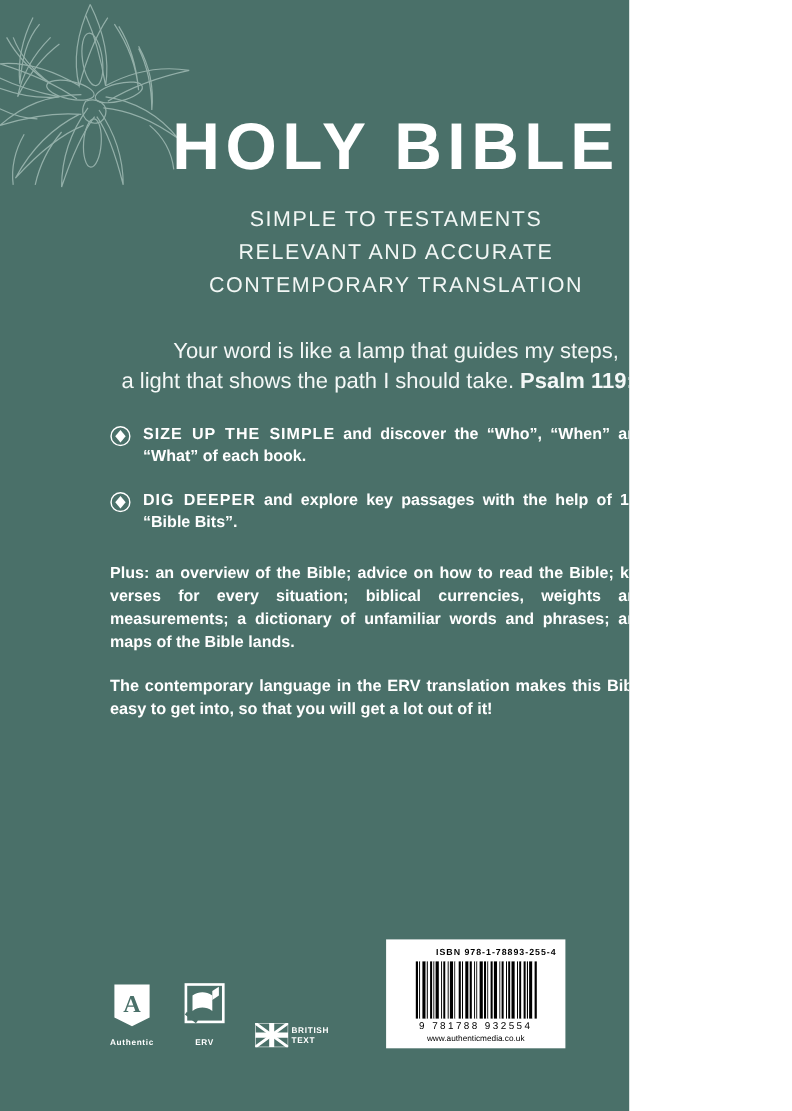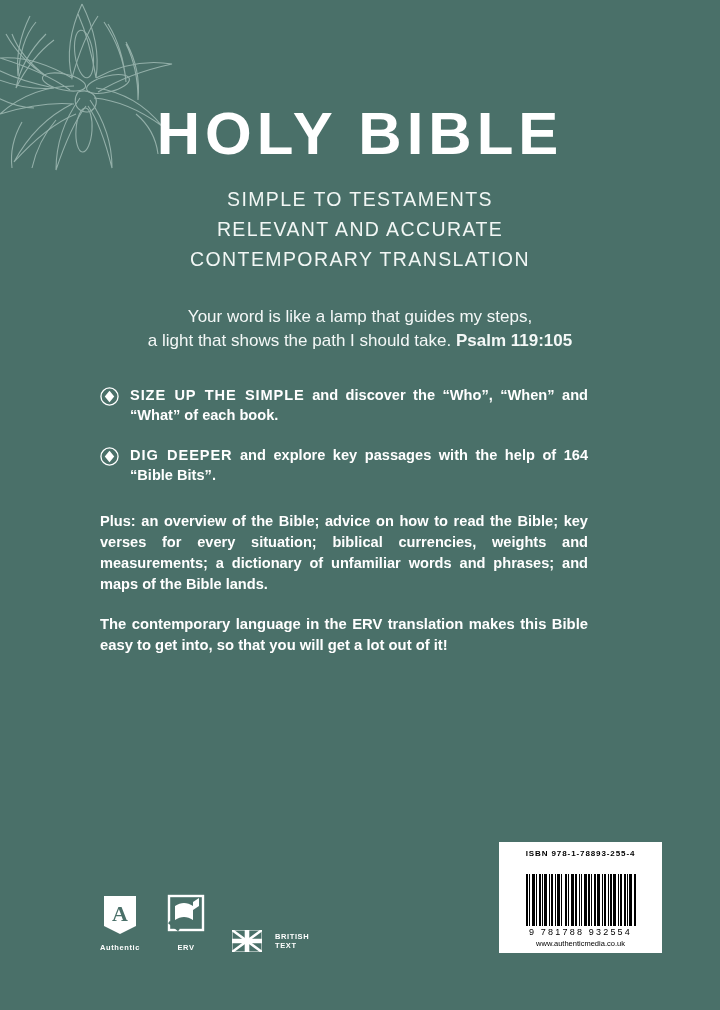"HOLY BIBLE" .cover { width: 720px -> 572px }
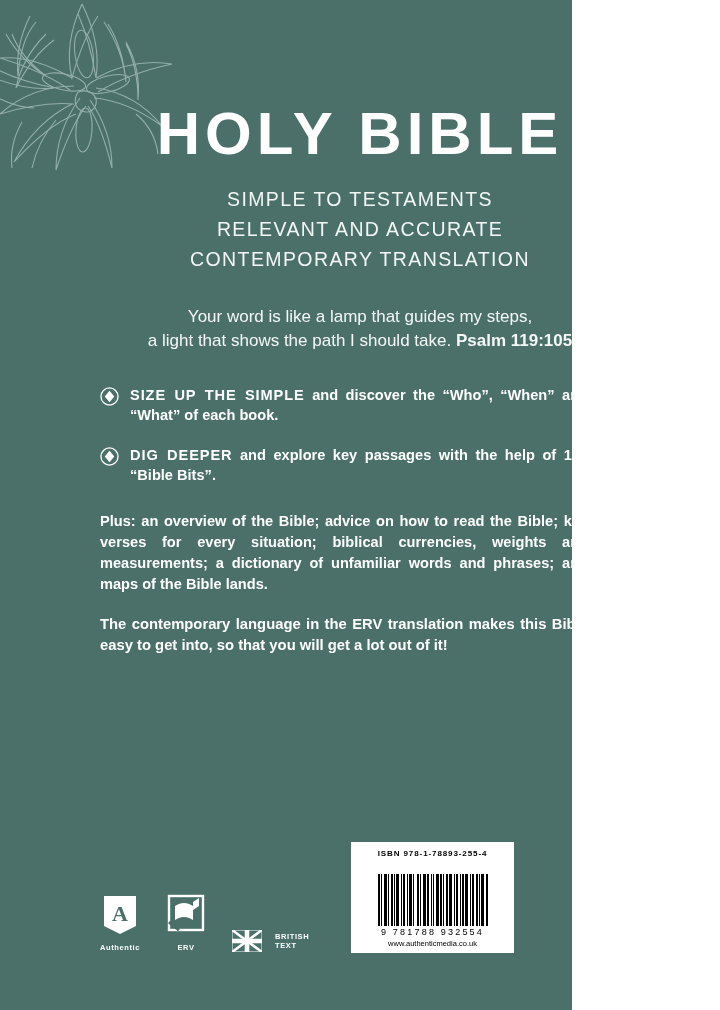"Your word is like a" .verse { font-size: 17px -> 20px }
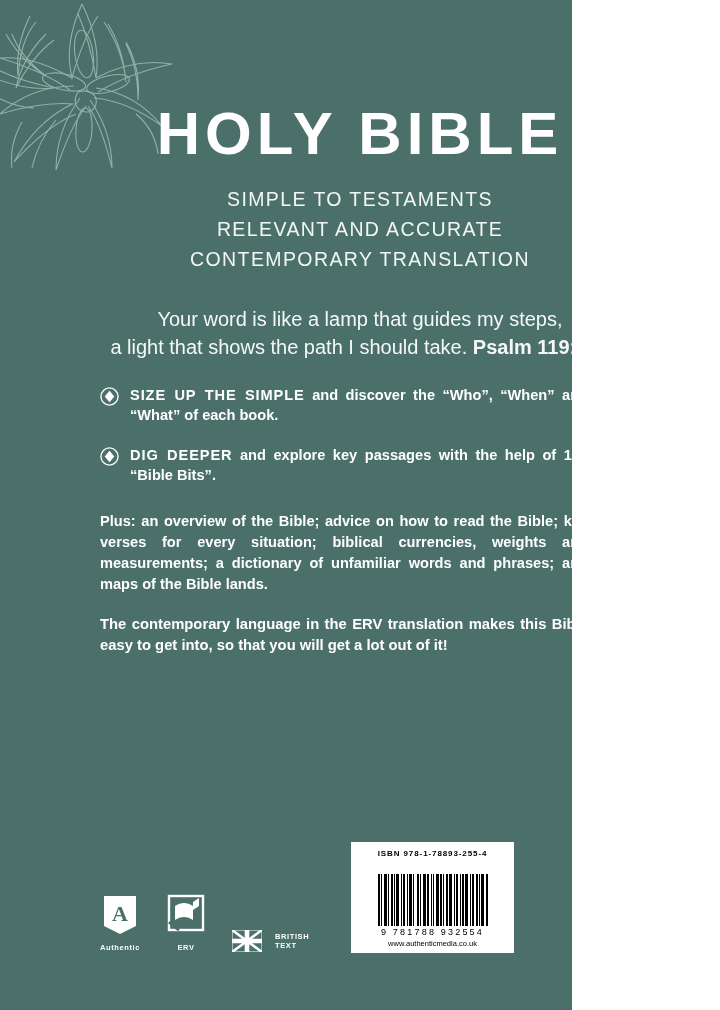"ISBN 978-1-78893-255-4" .isbn-text { margin-bottom: 16px -> 4px; text-align: center -> right }
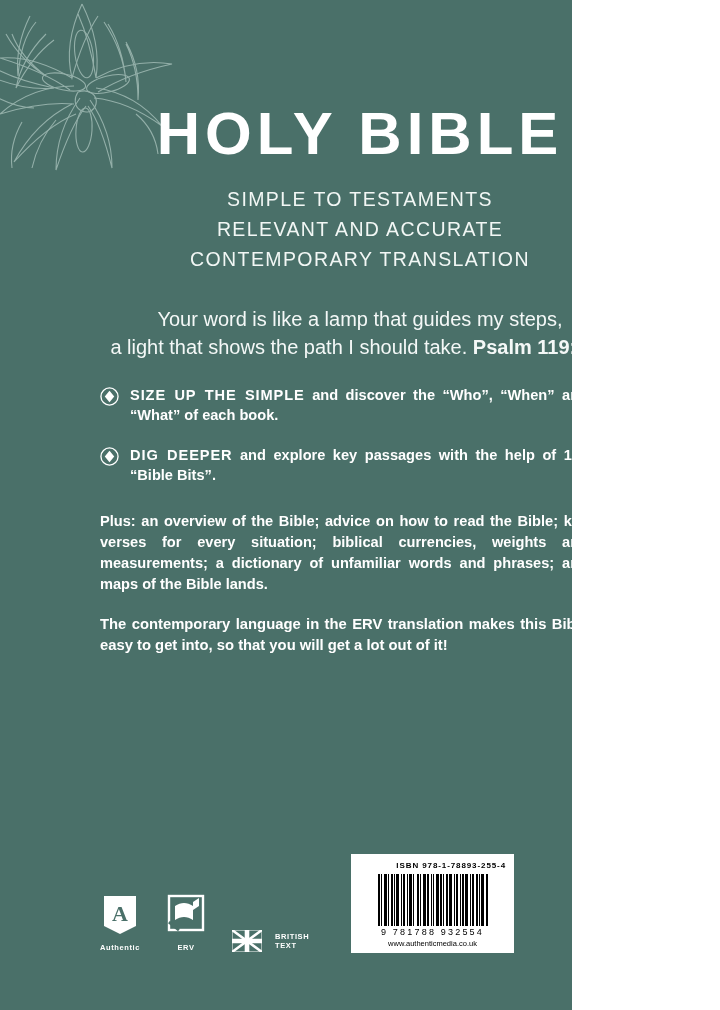"BRITISH" div.logo { gap: 13px -> 3px }
